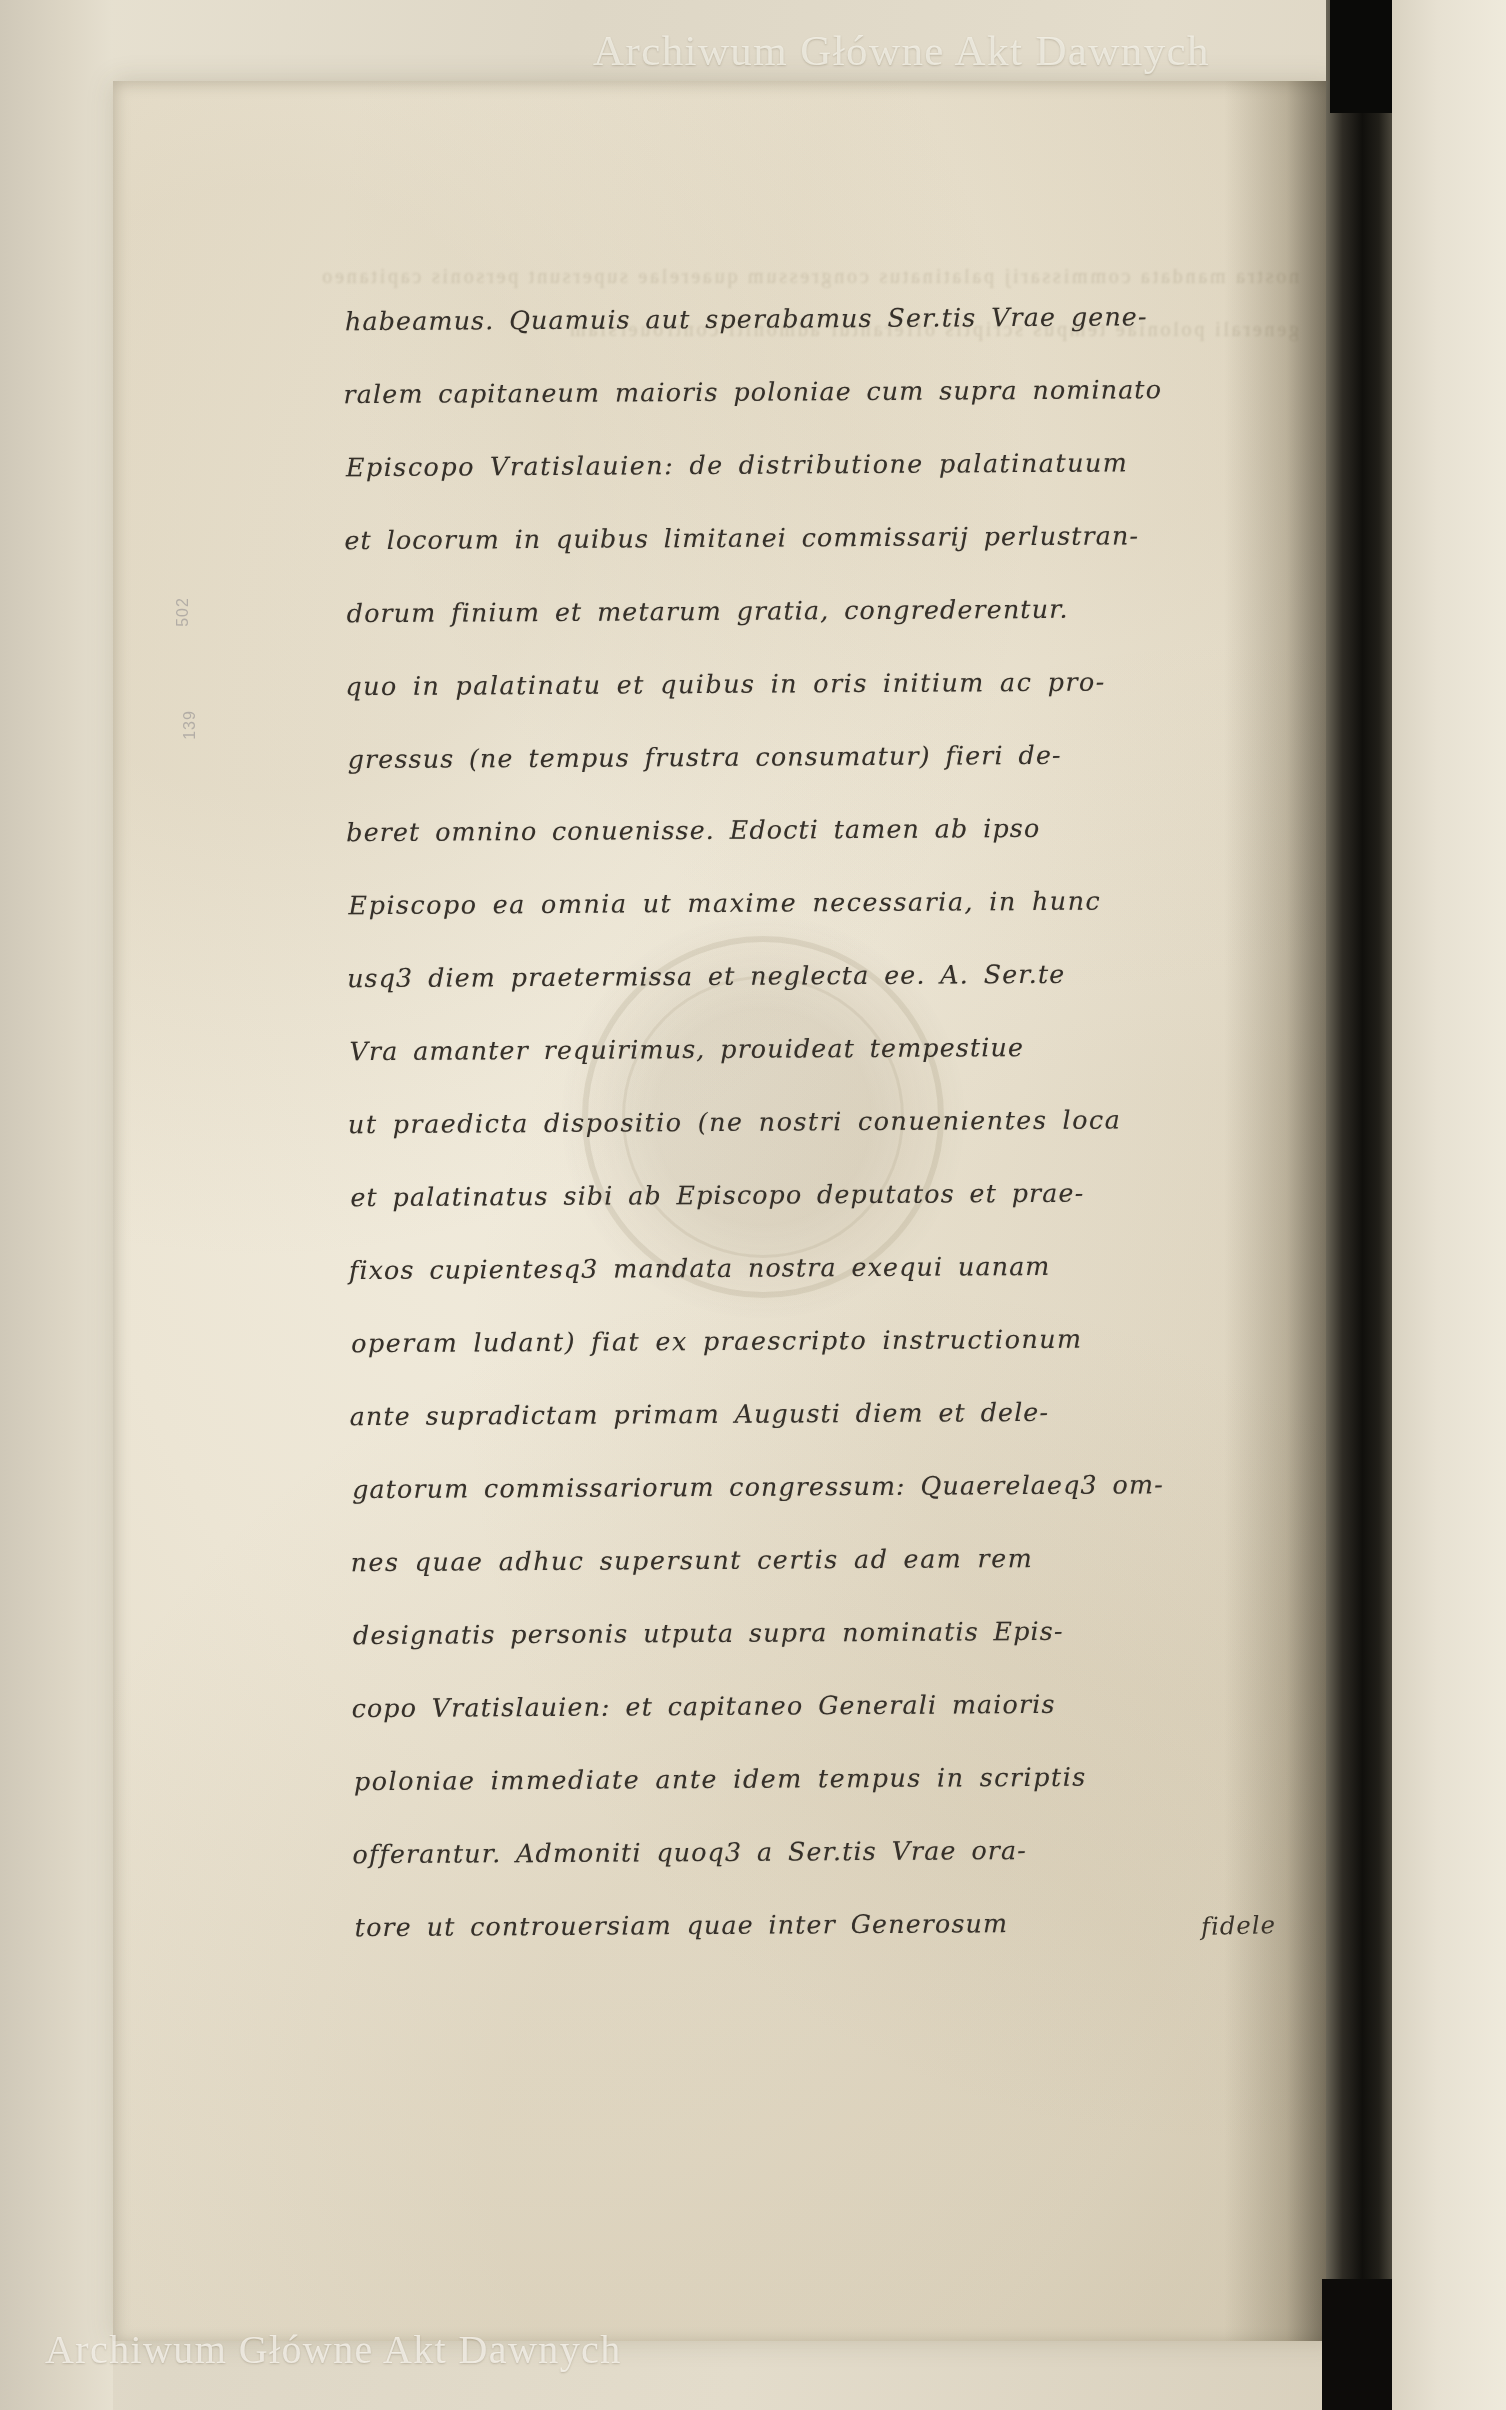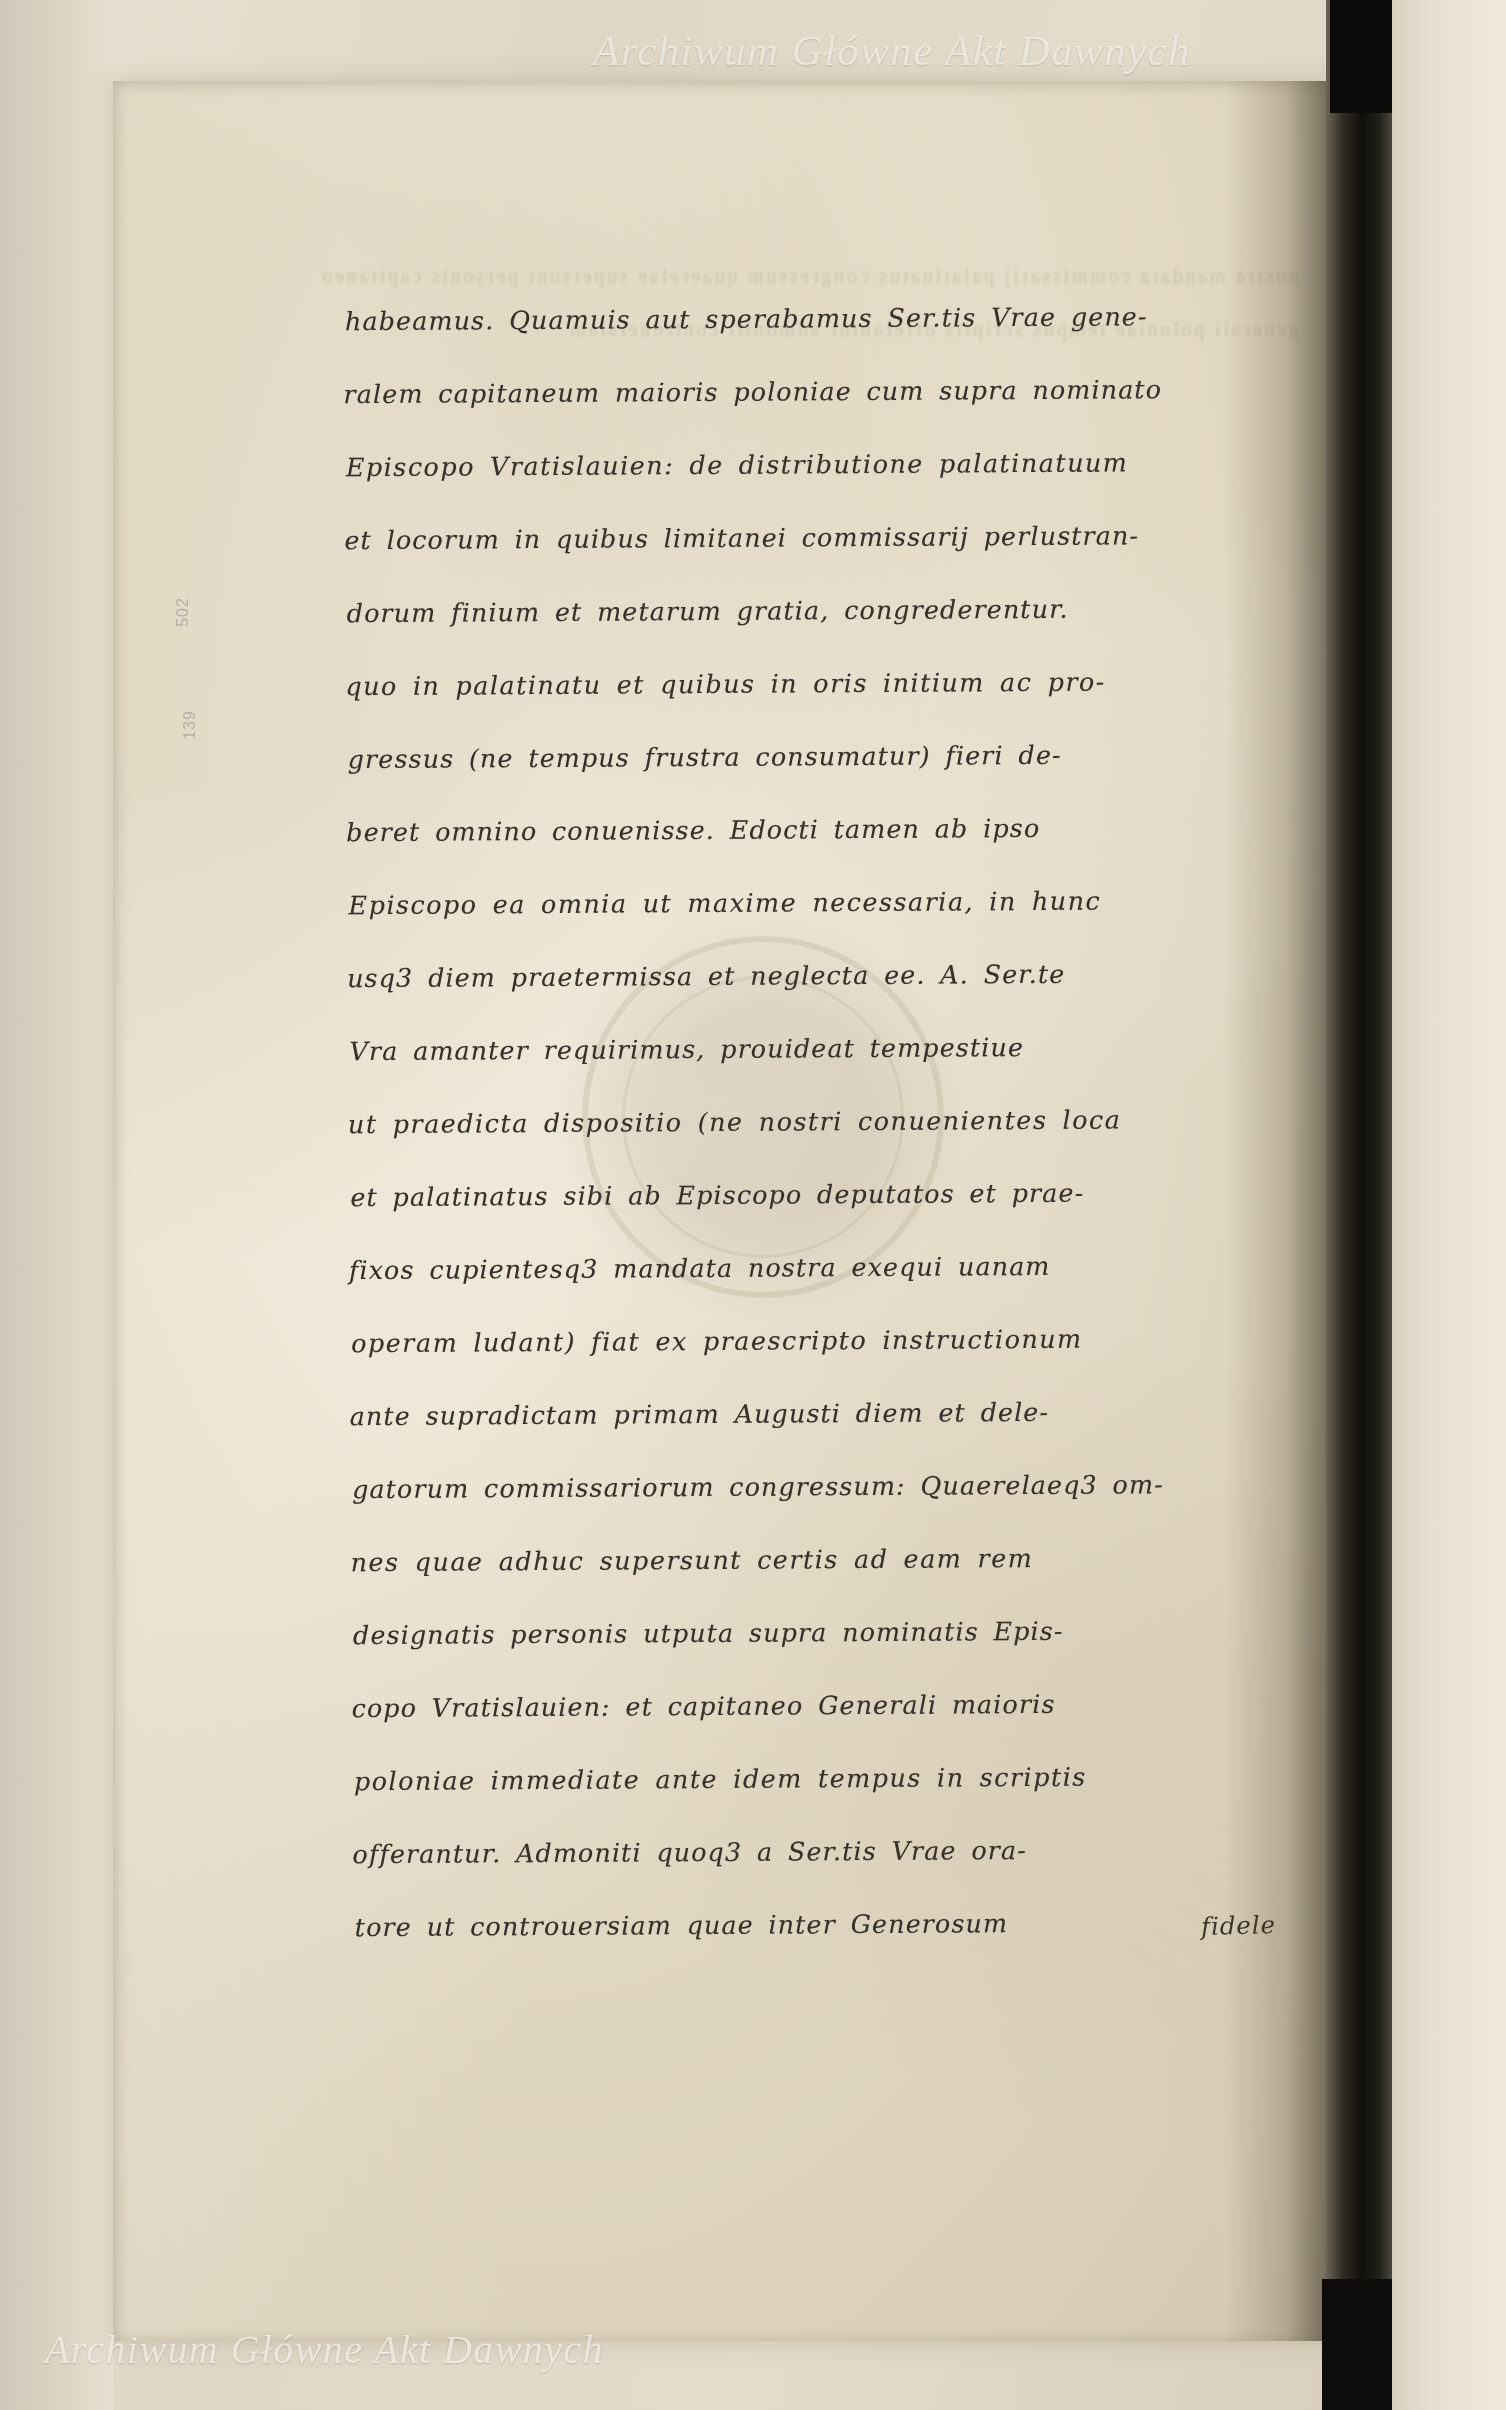"Archiwum Główne Akt Dawnych" .watermark { font-style: italic -> none }
